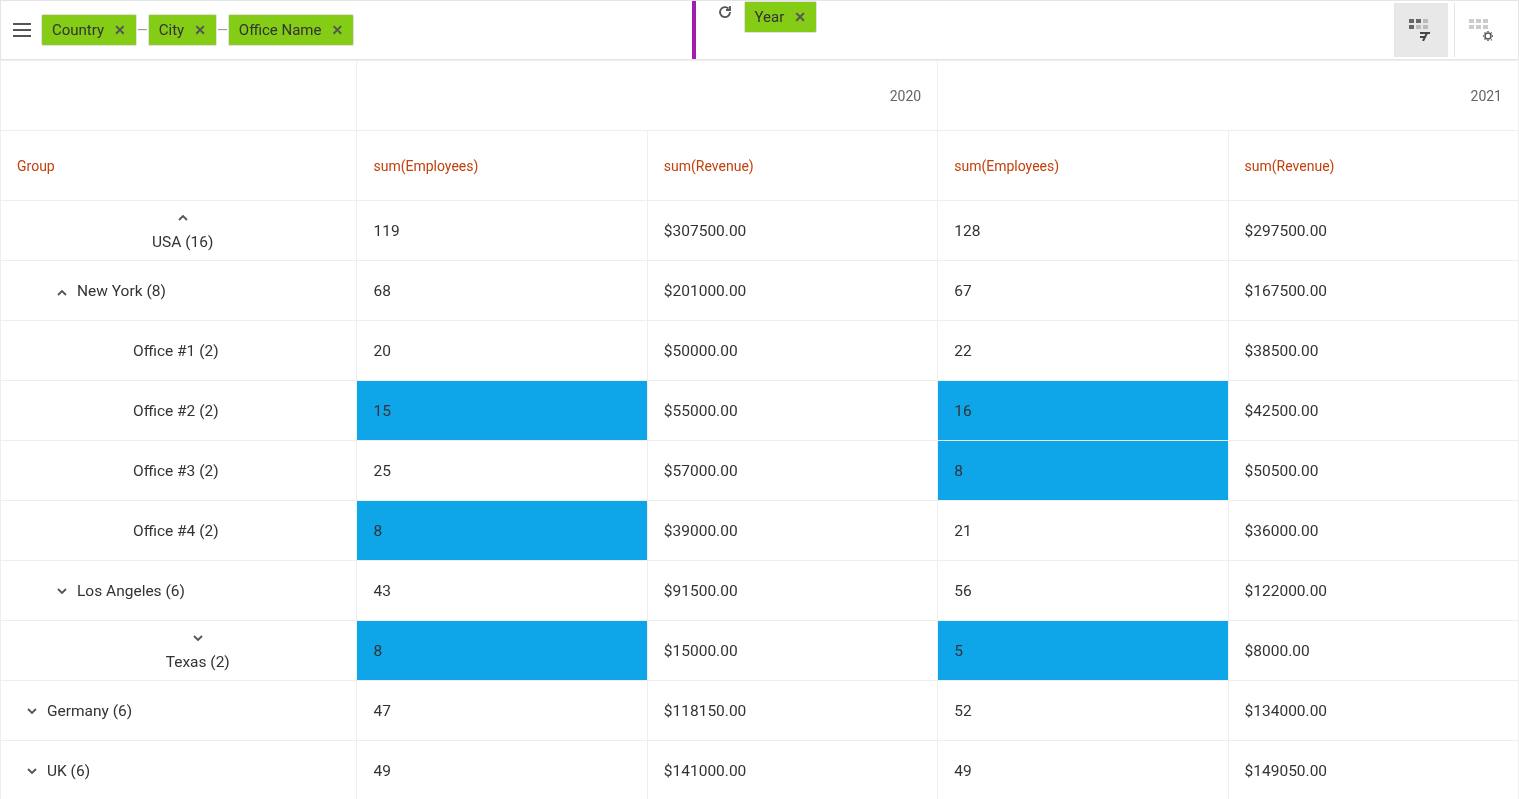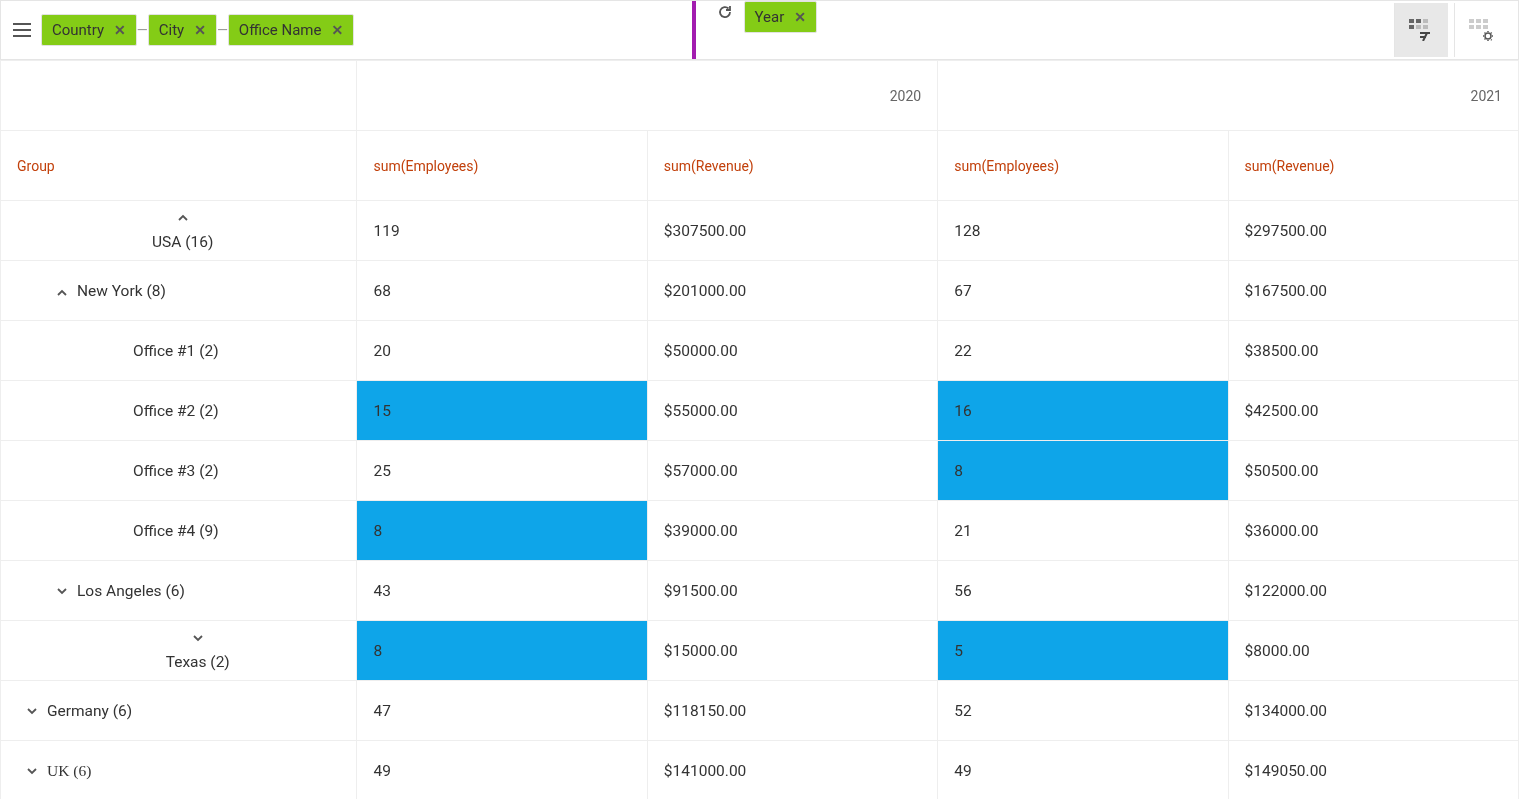"Office #4 (9)" span { text: 9 -> 2 }
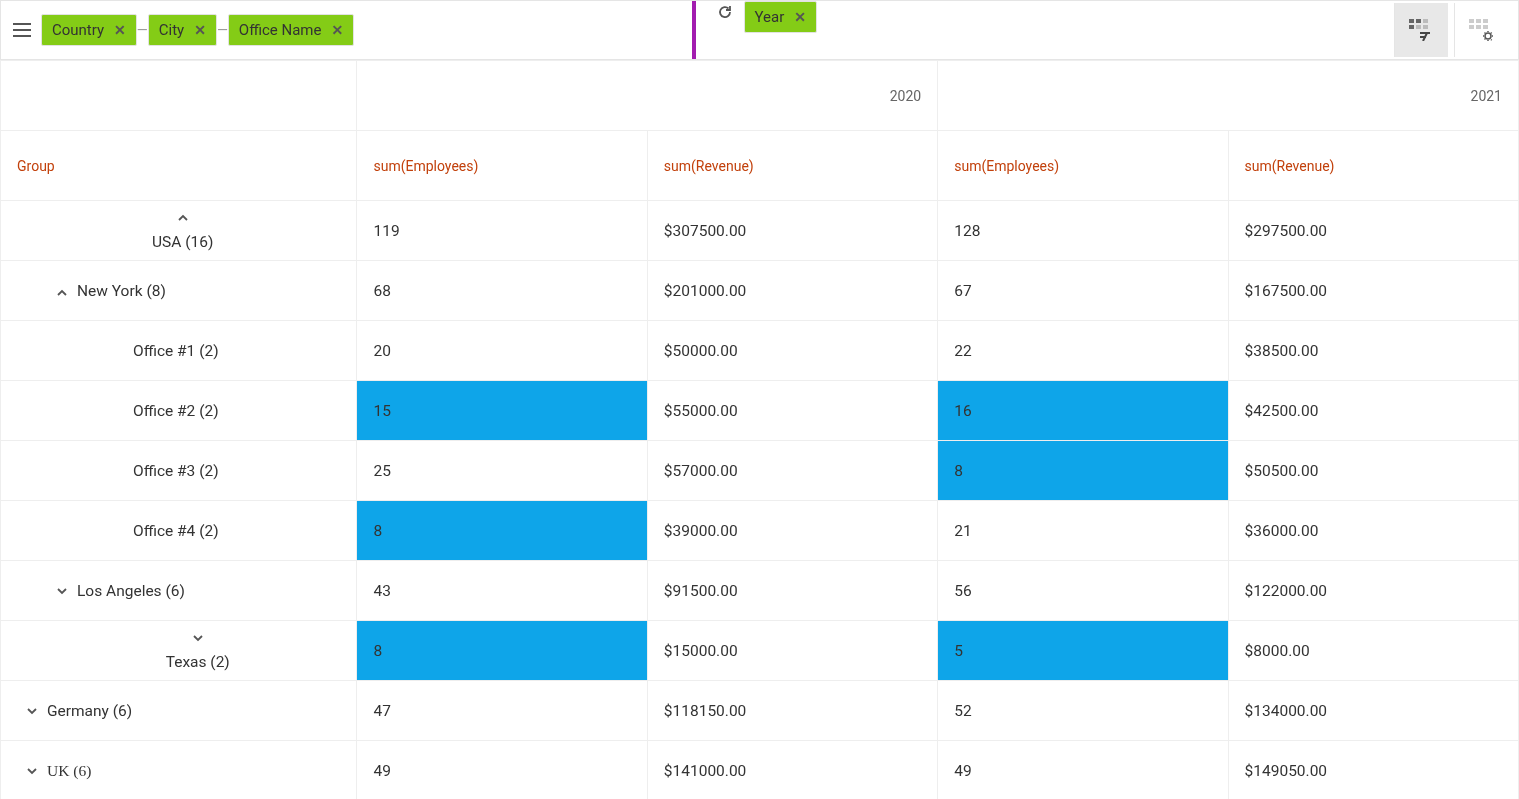"UK (6)" div.group-cell { font-family: Liberation Serif, serif -> none }
